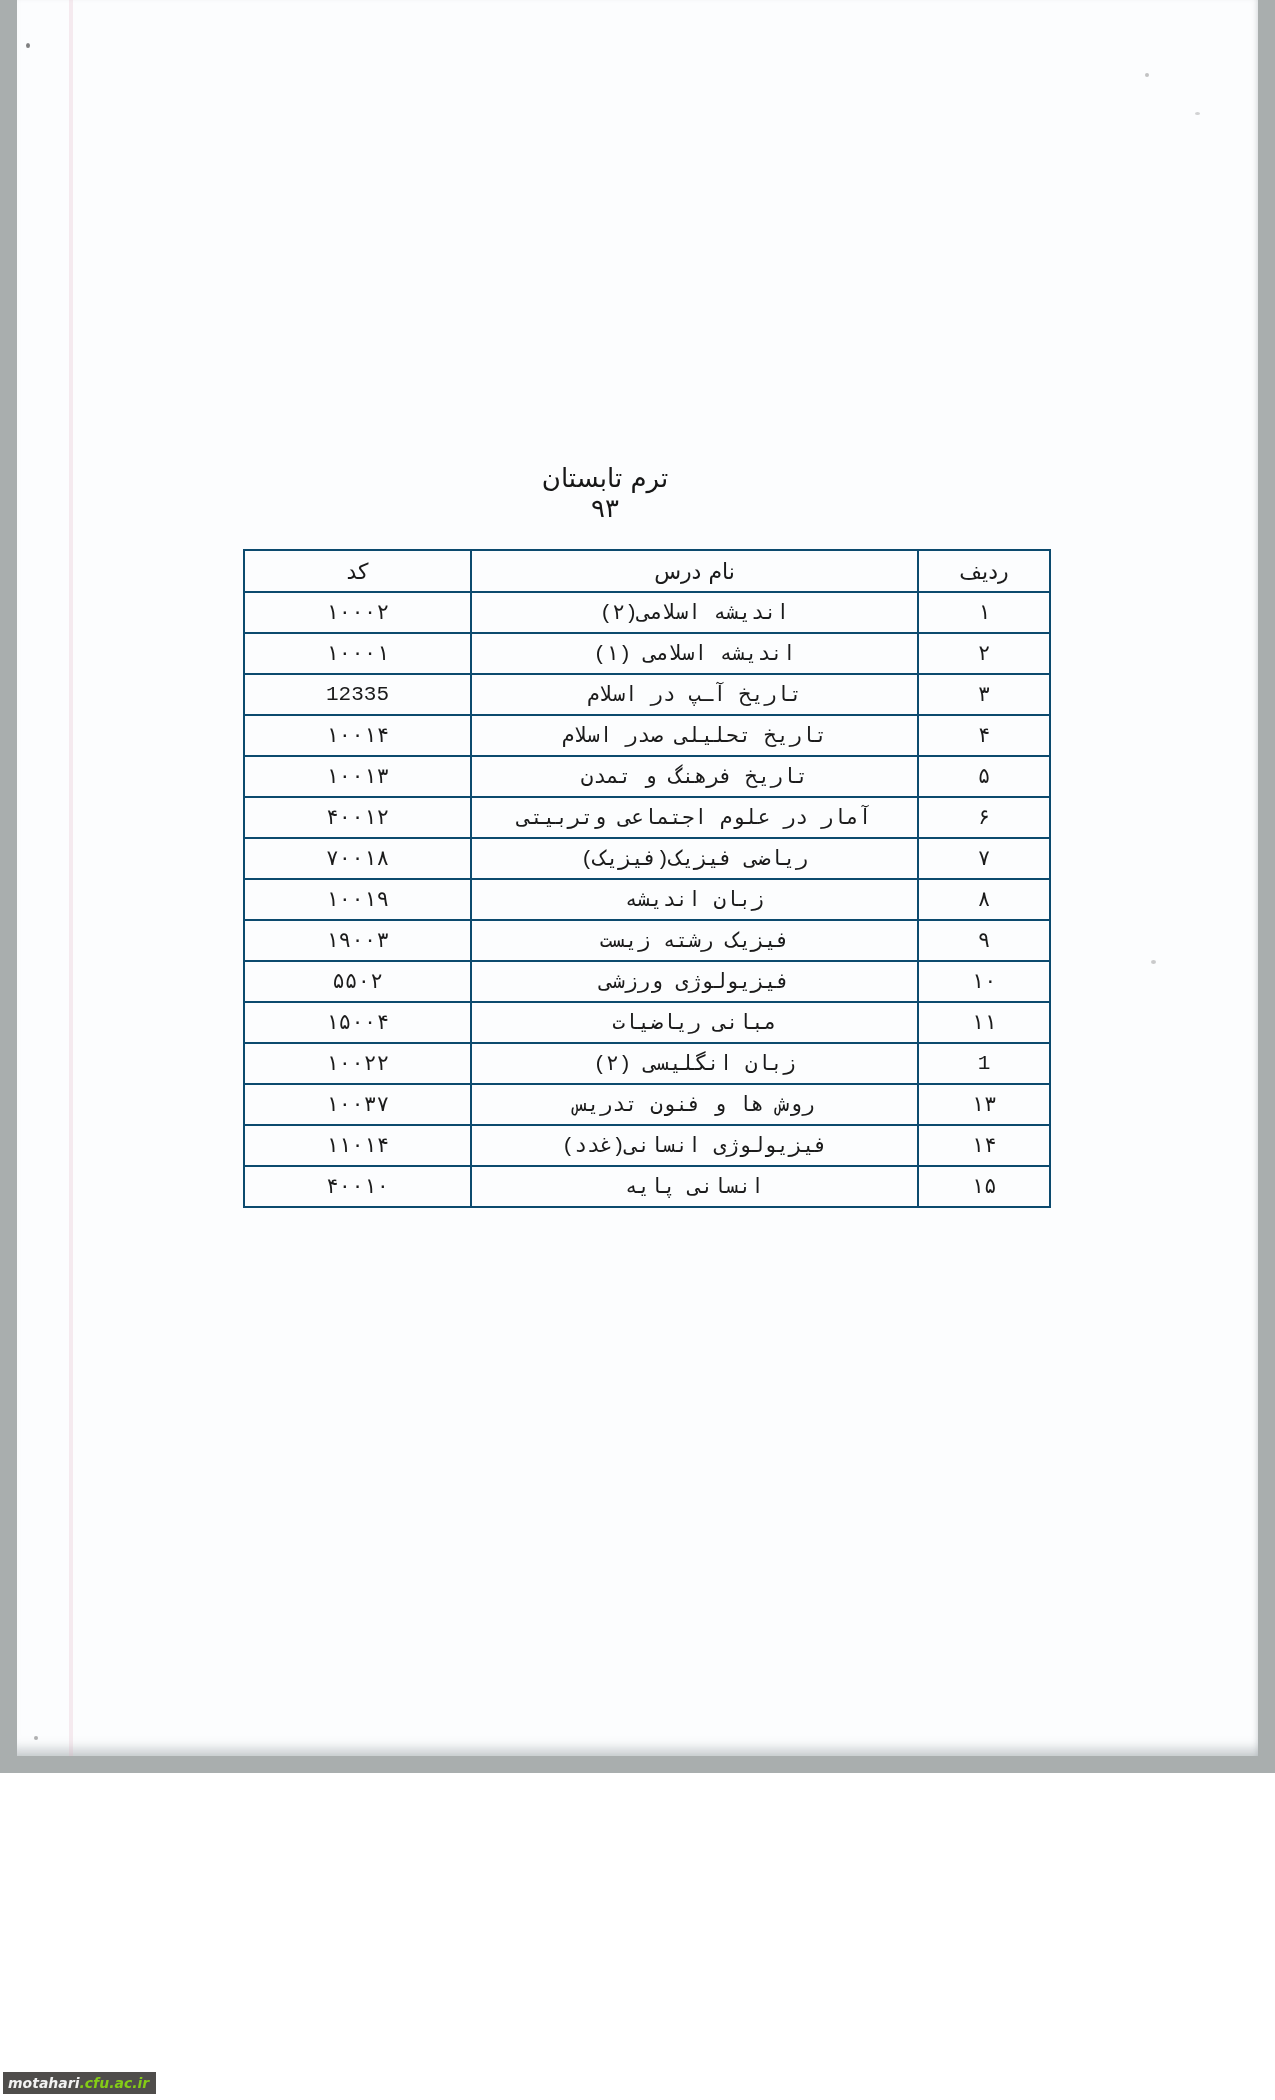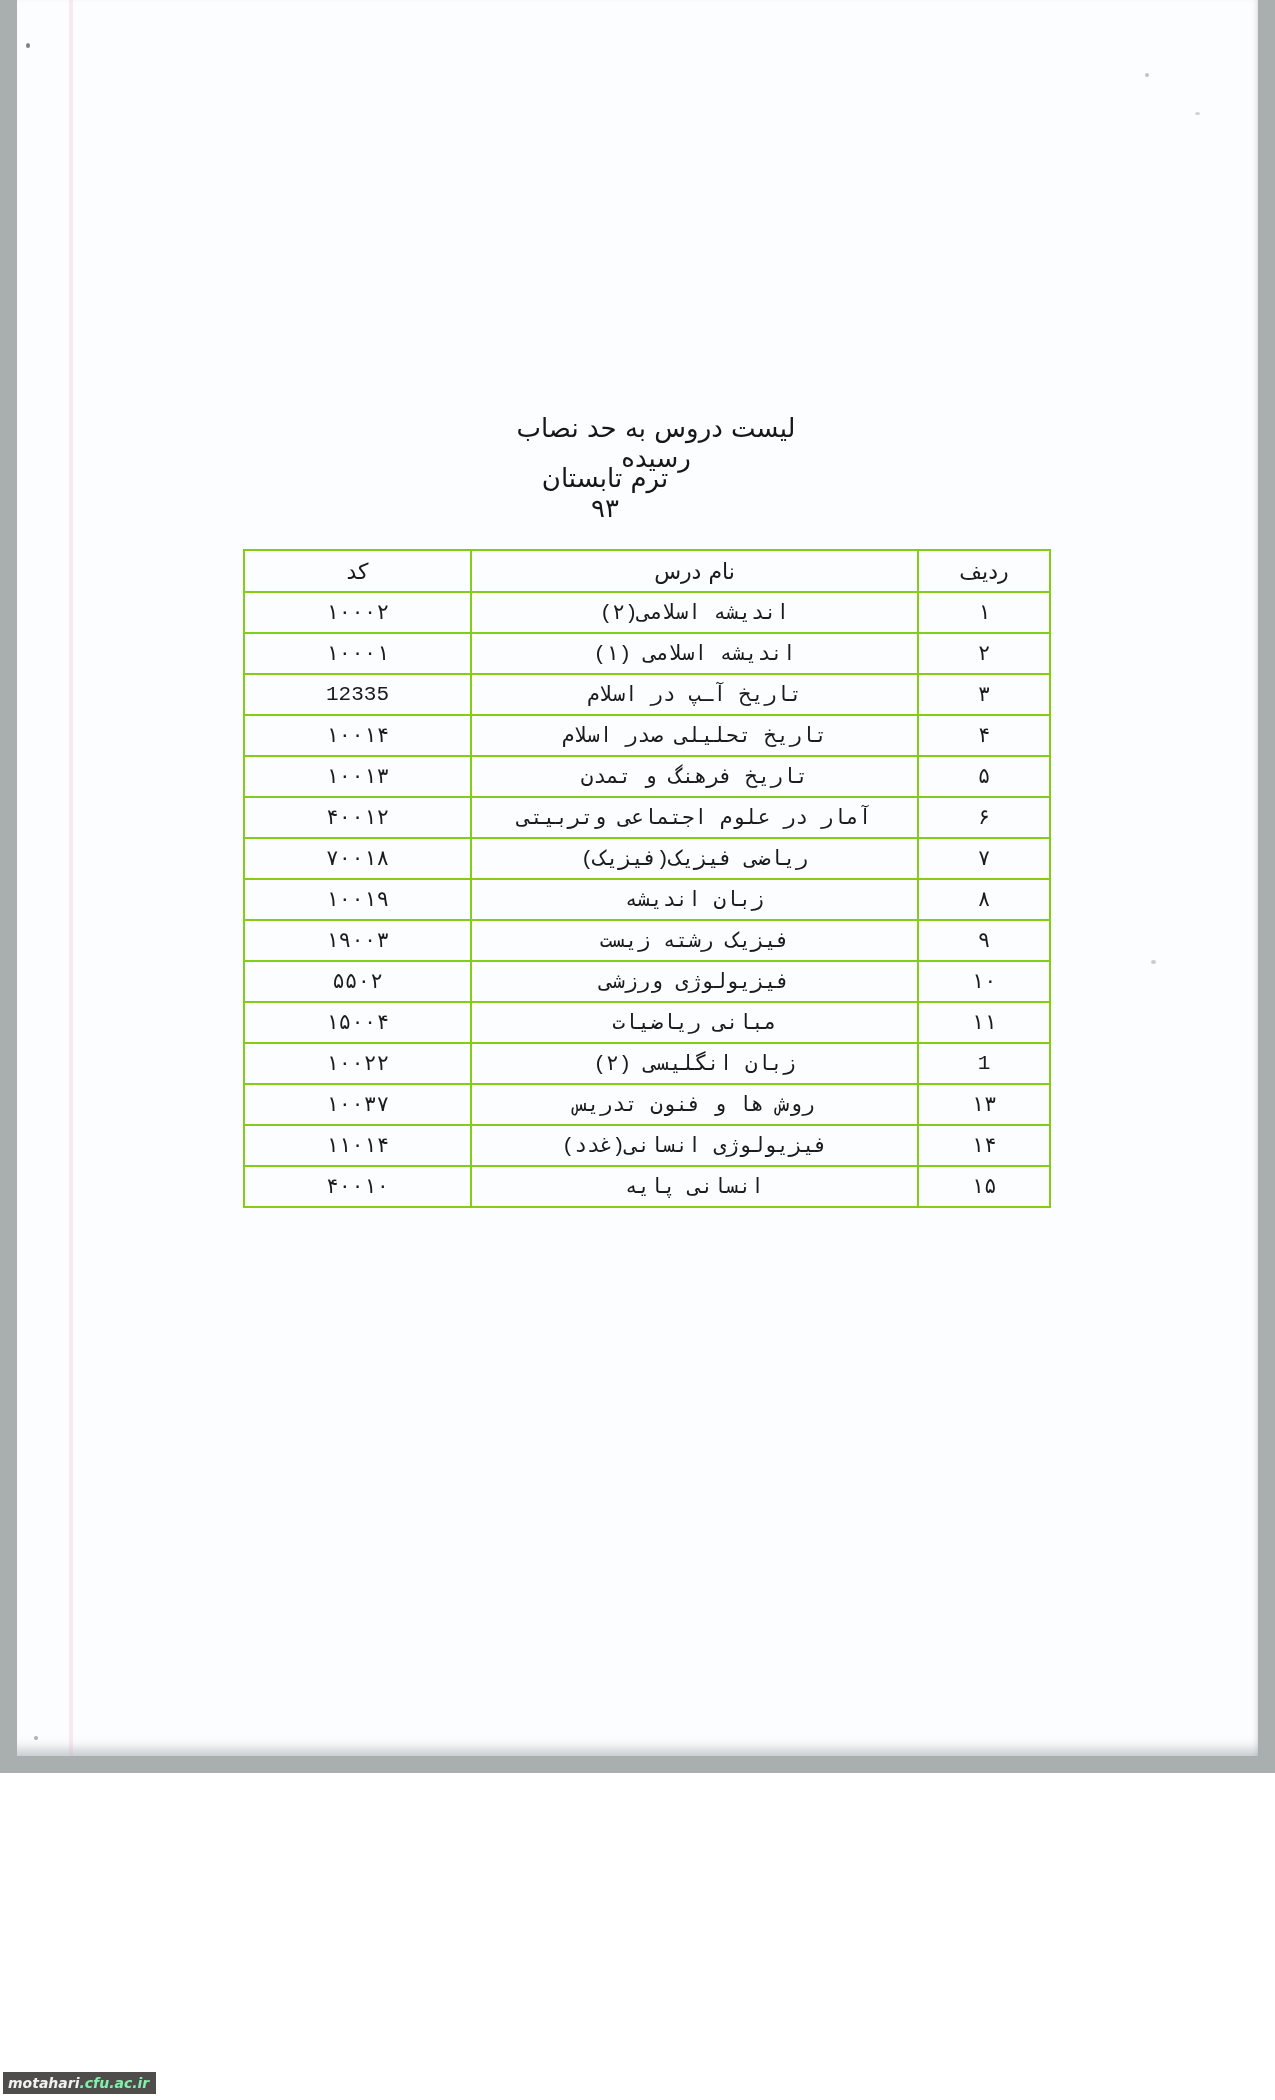"لیست دروس به حد نصاب" div.title-line { html: <div>لیست دروس به حد نصاب رسیده</div> -> none }
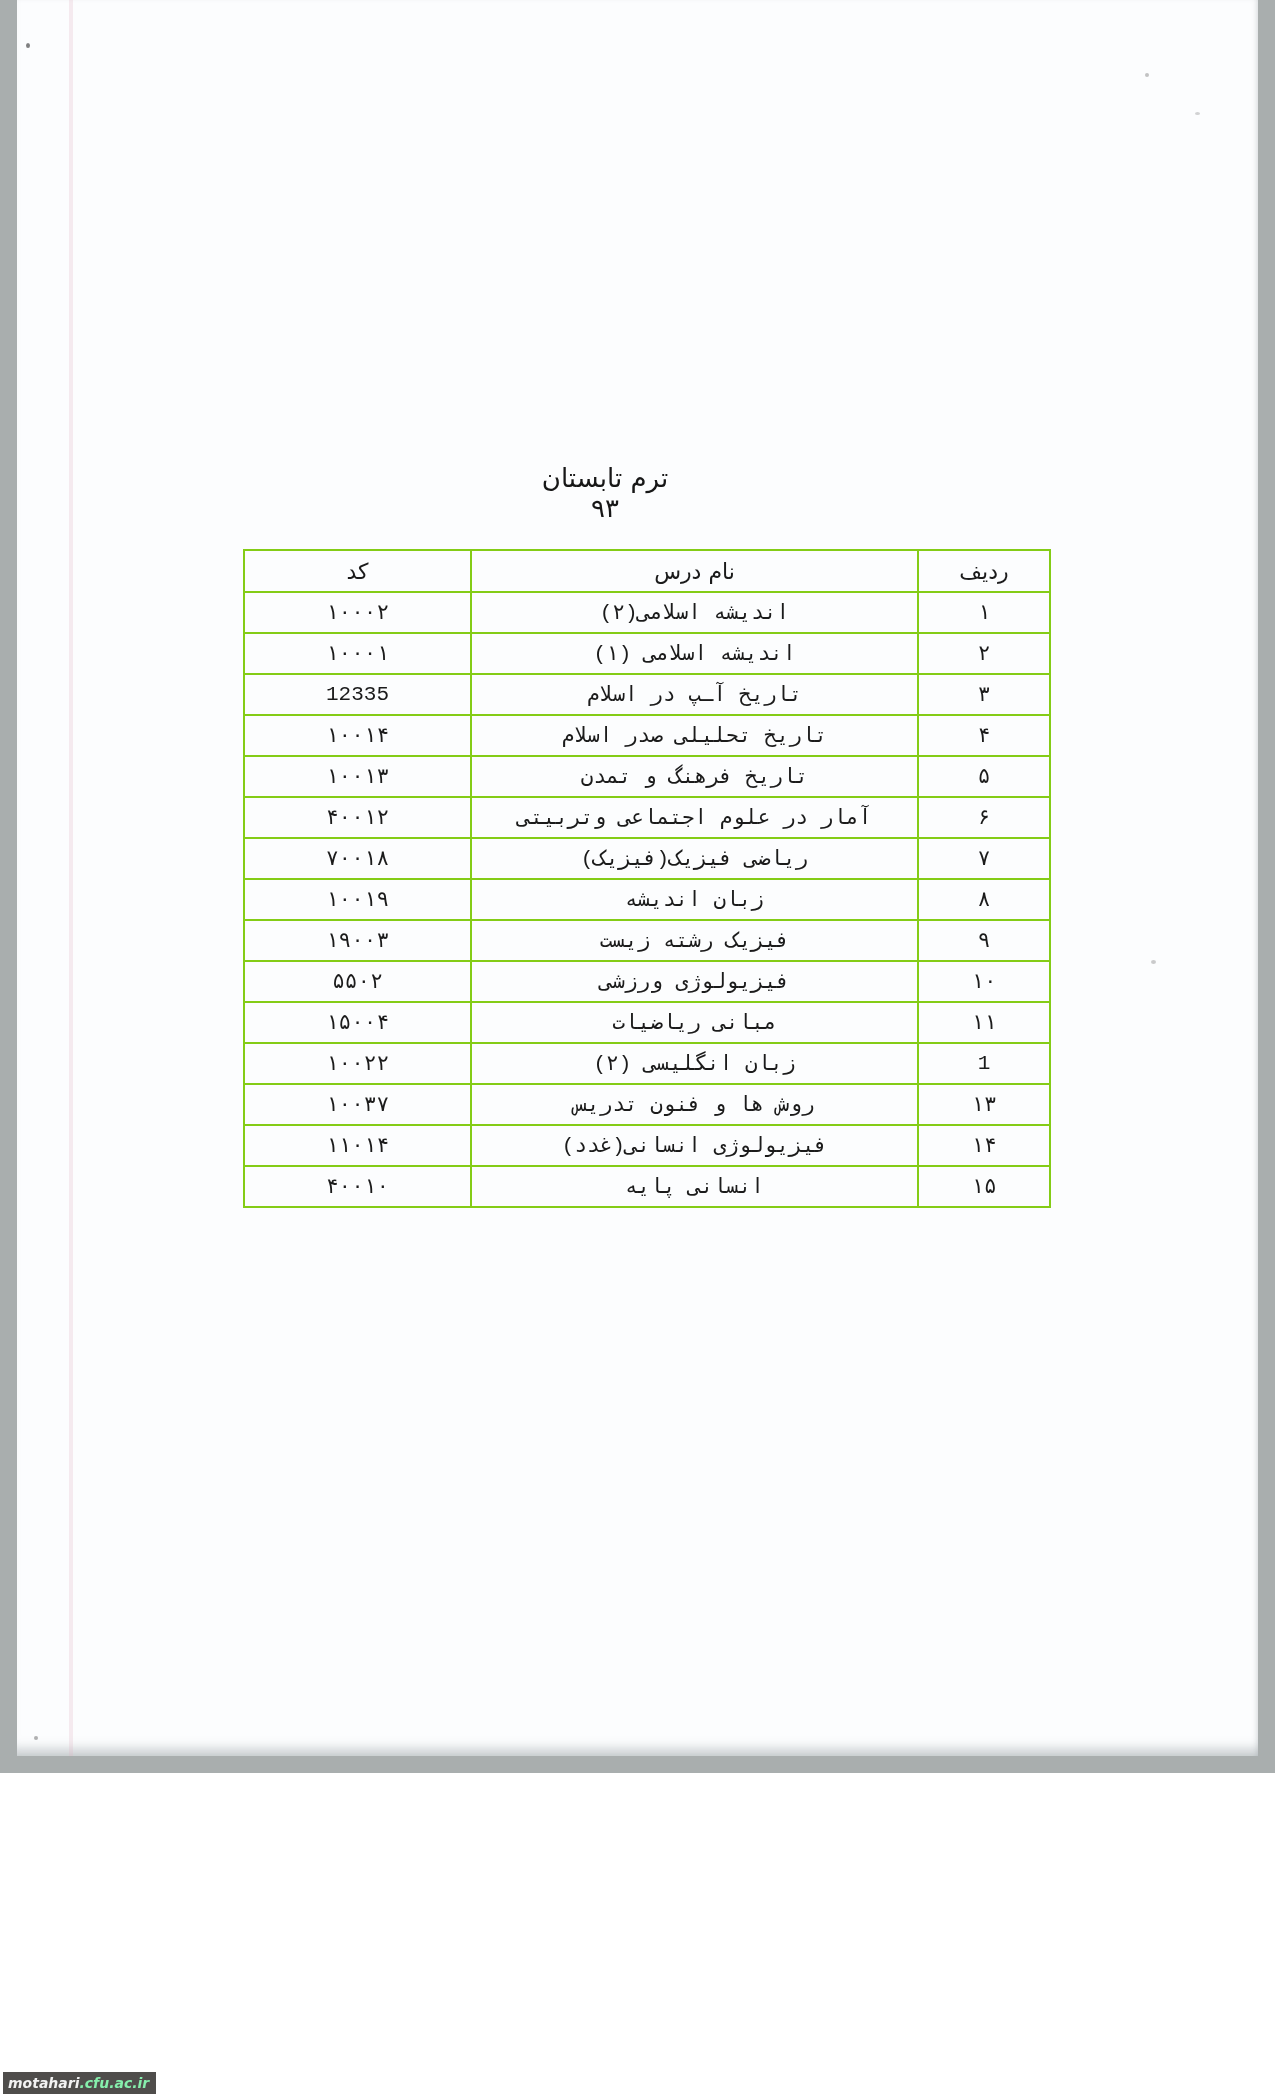"کد" table.courses th, table.courses td { border: 2px solid #84cc16 -> 2px solid #0c4a6e }
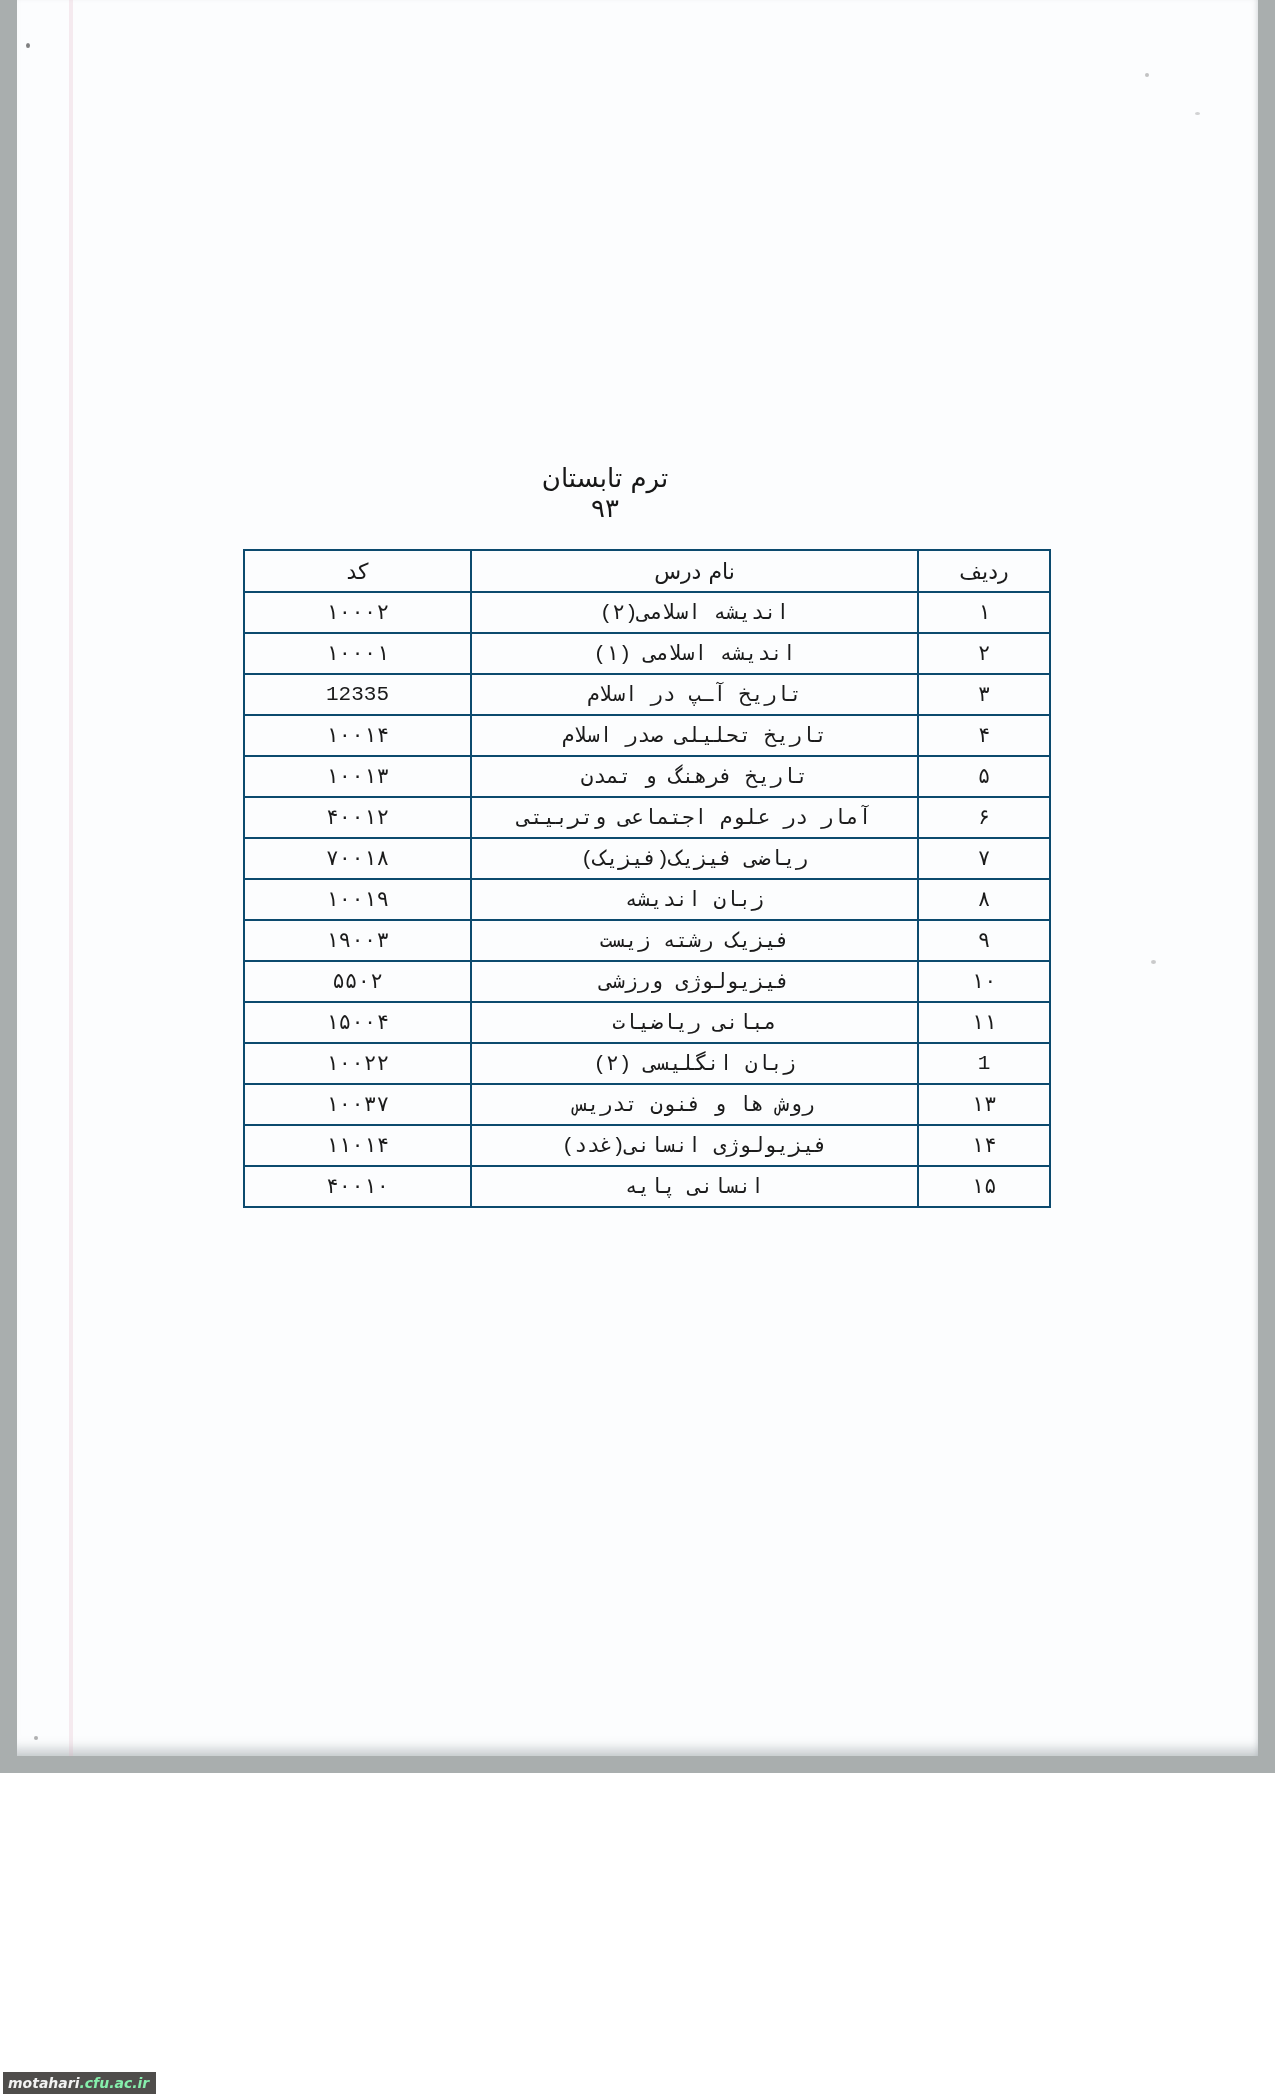".cfu.ac.ir" .watermark .accent { color: #86efac -> #84cc16 }
